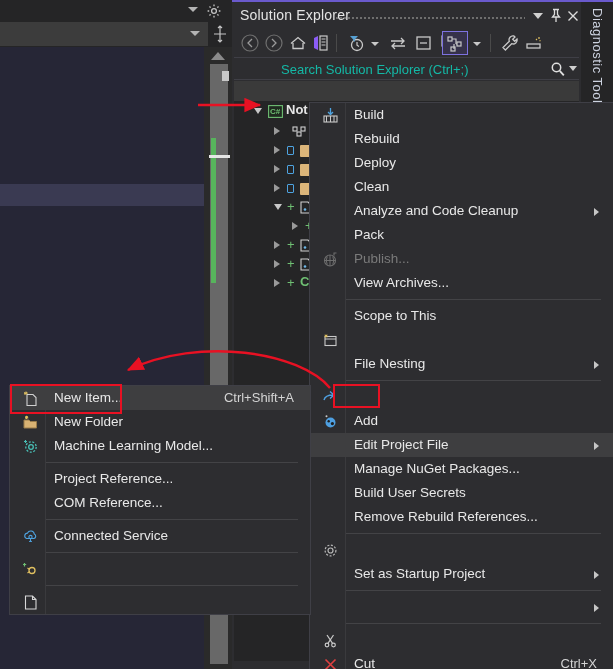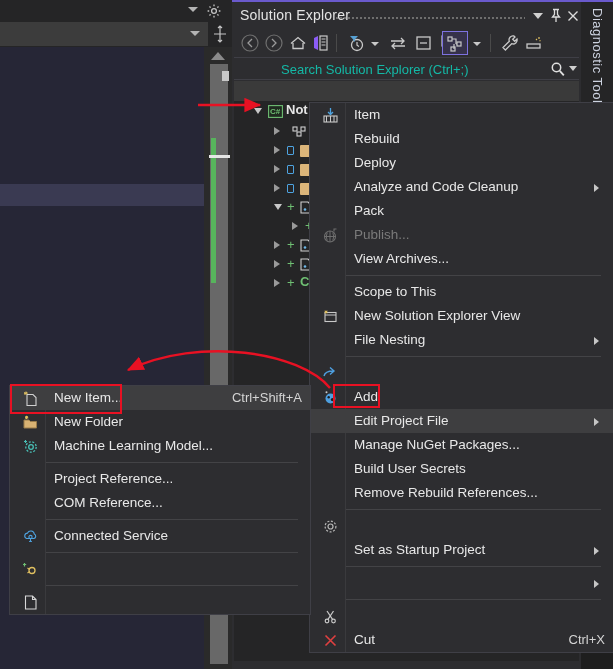"Item" span { text: Item -> Build }
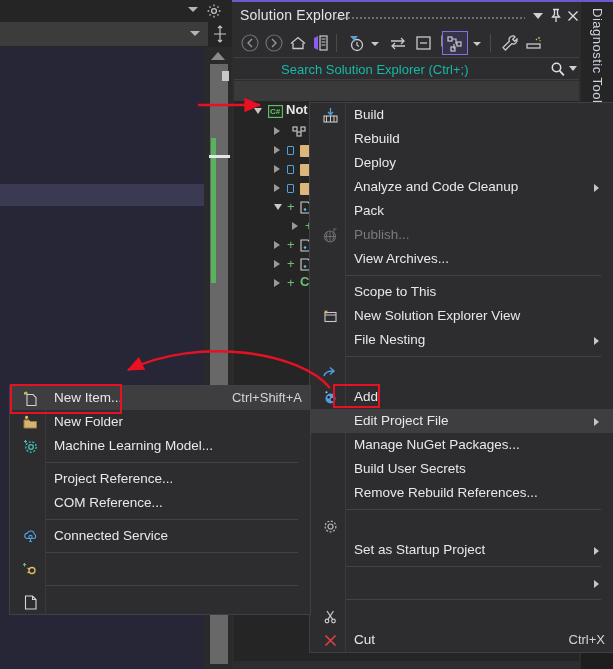"Clean" div.mi { html: none -> <div> <span>Clean</span> </div> }
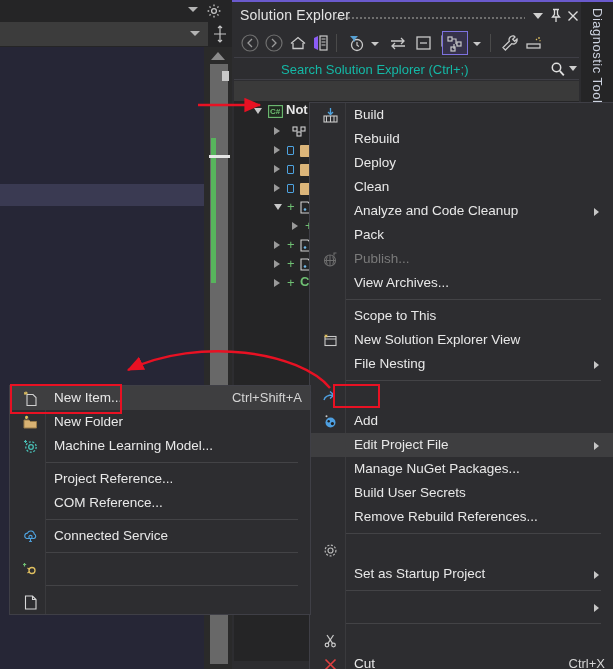"New Solution Explorer View" span { html: <span>New Solution Explorer View</span> -> none }
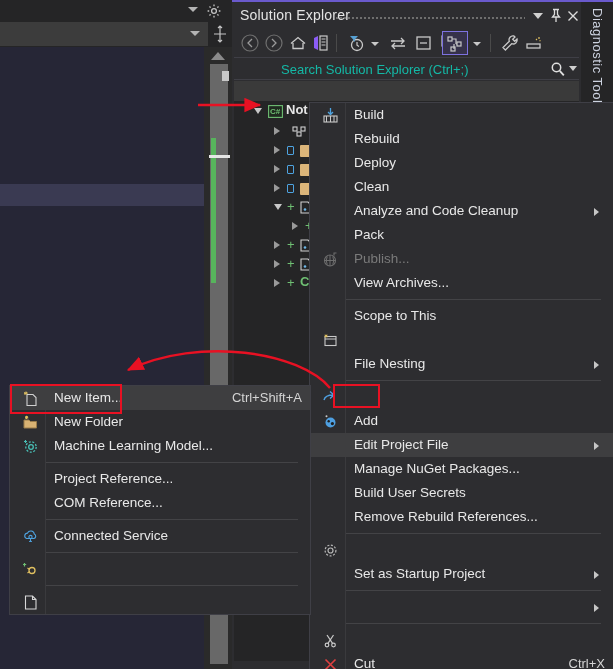"Ctrl+Shift+A" .mi .short { right: 8px -> 16px }
